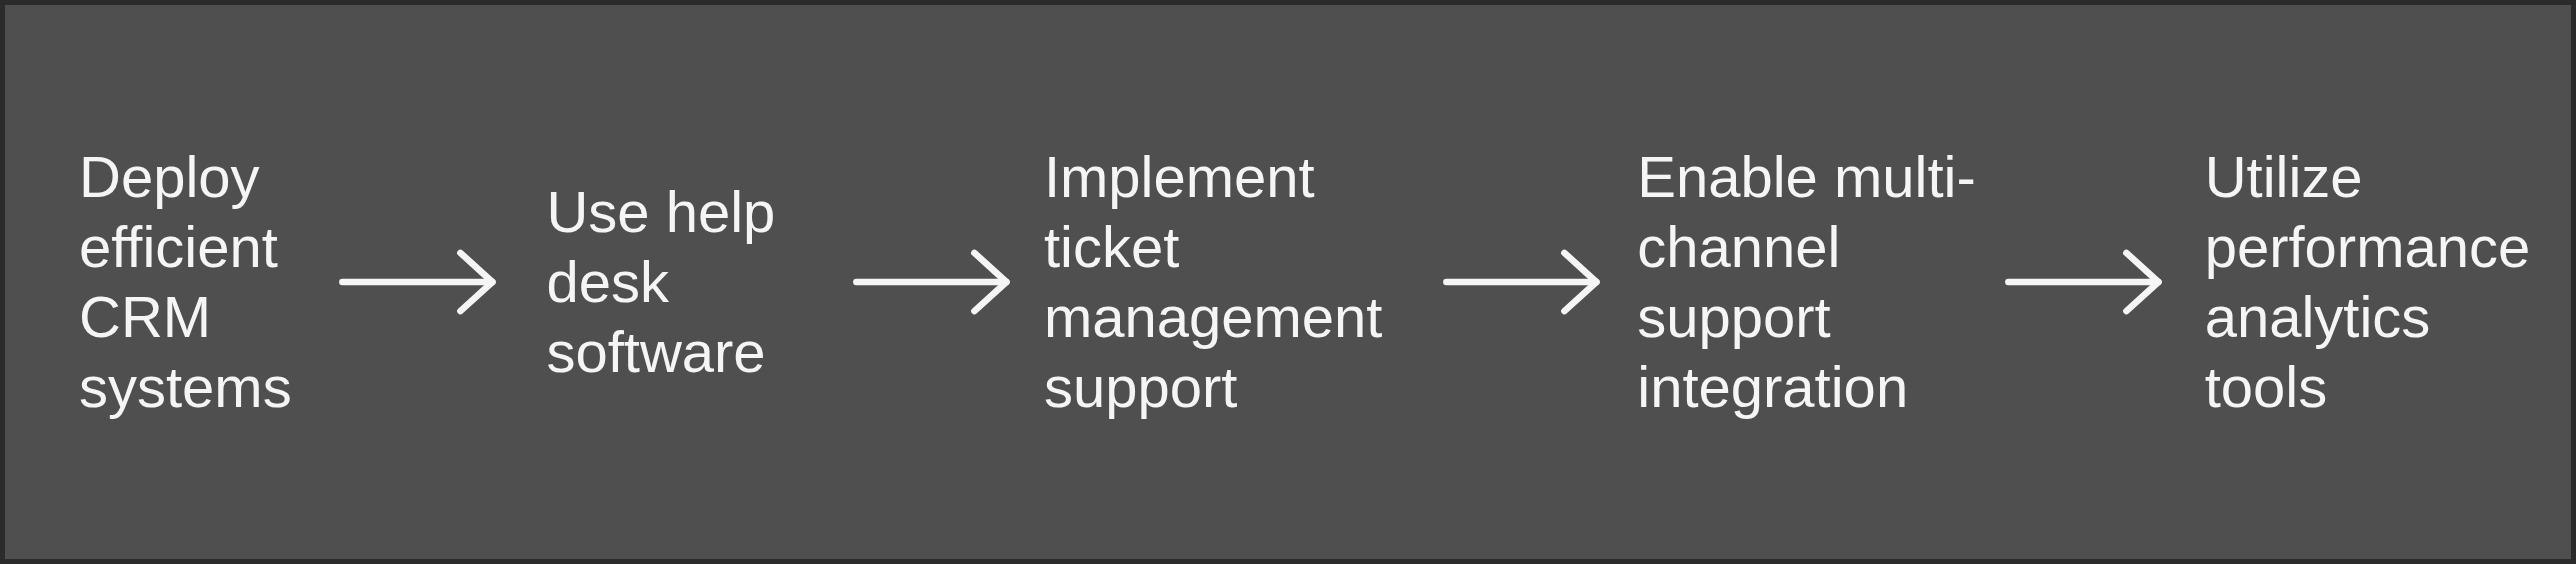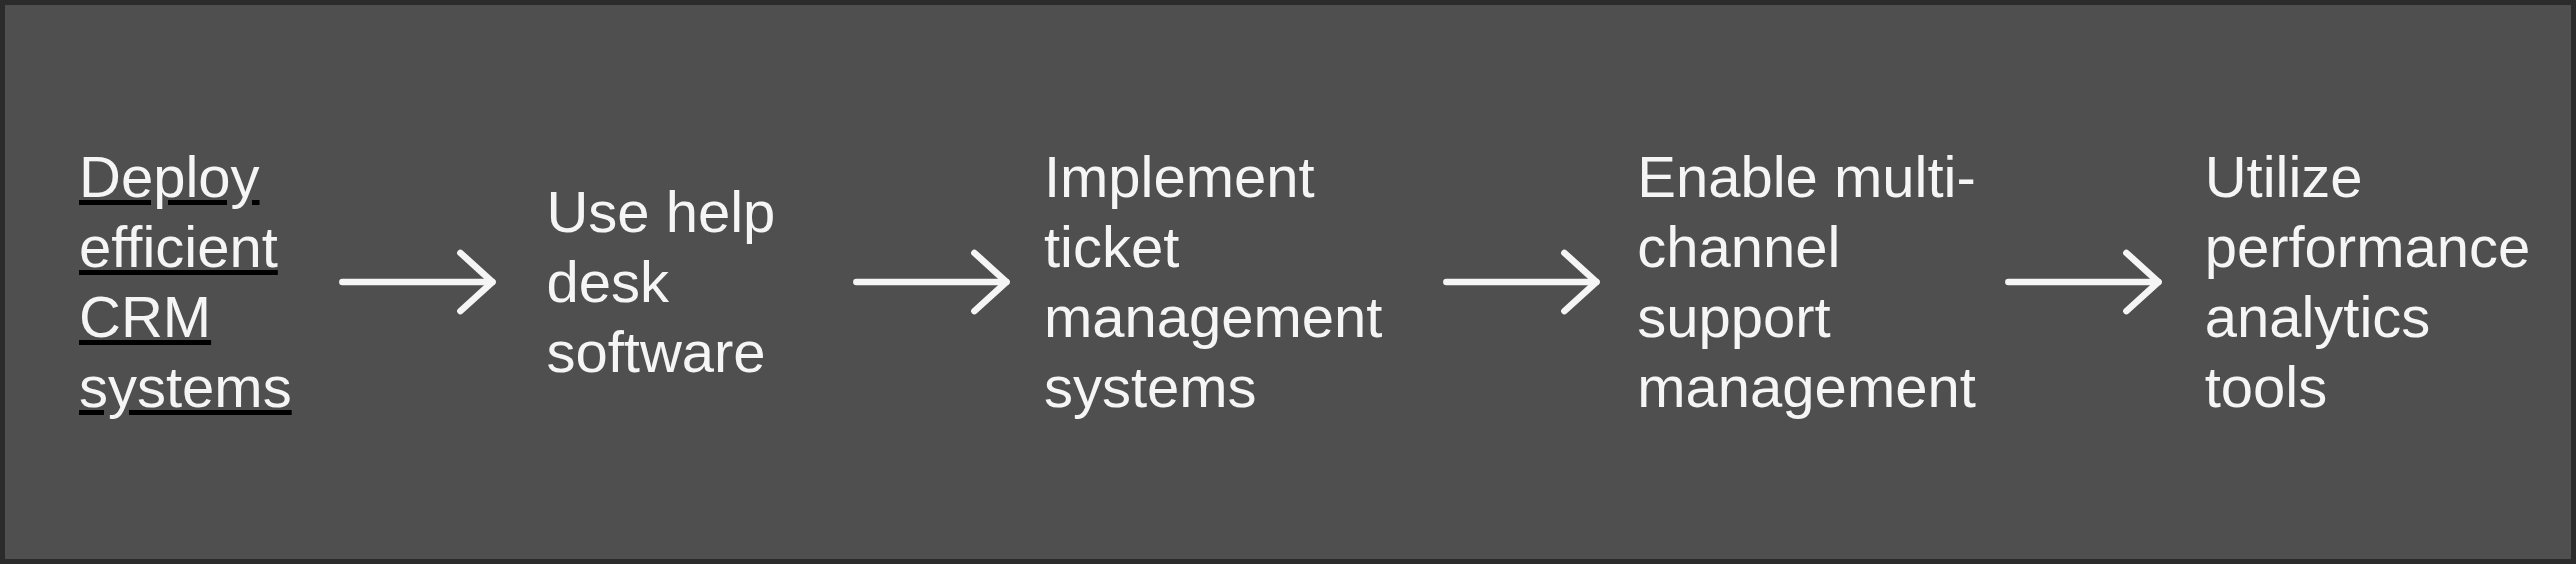"Deploy" .step-0 { text-decoration: underline -> none }
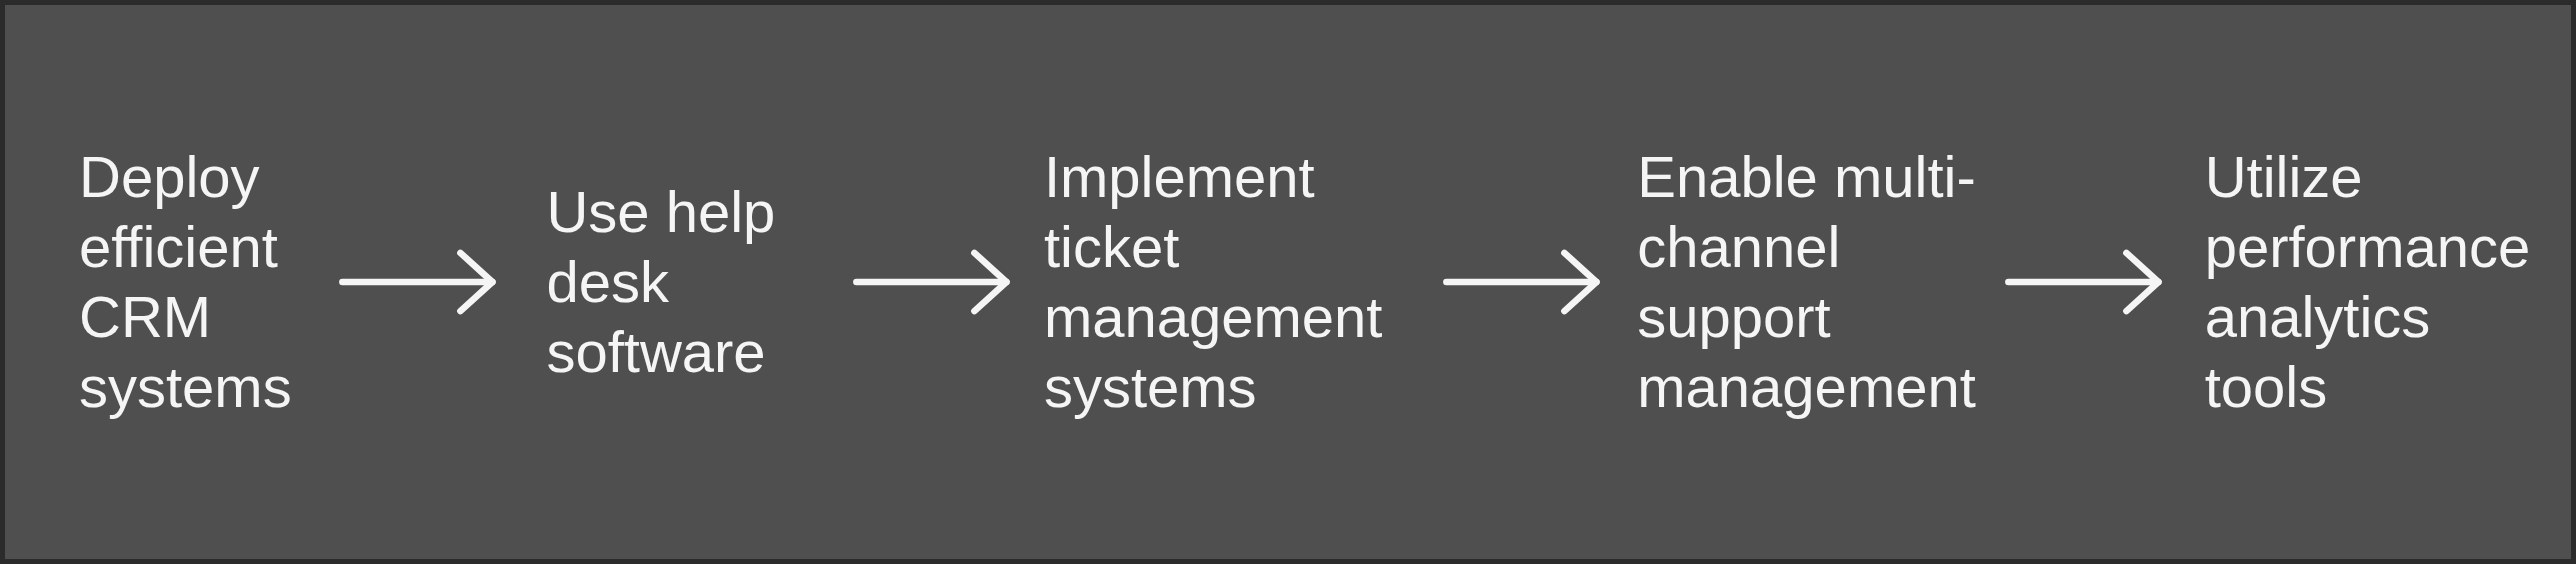"Implement" div.step-label { text: systems -> support }
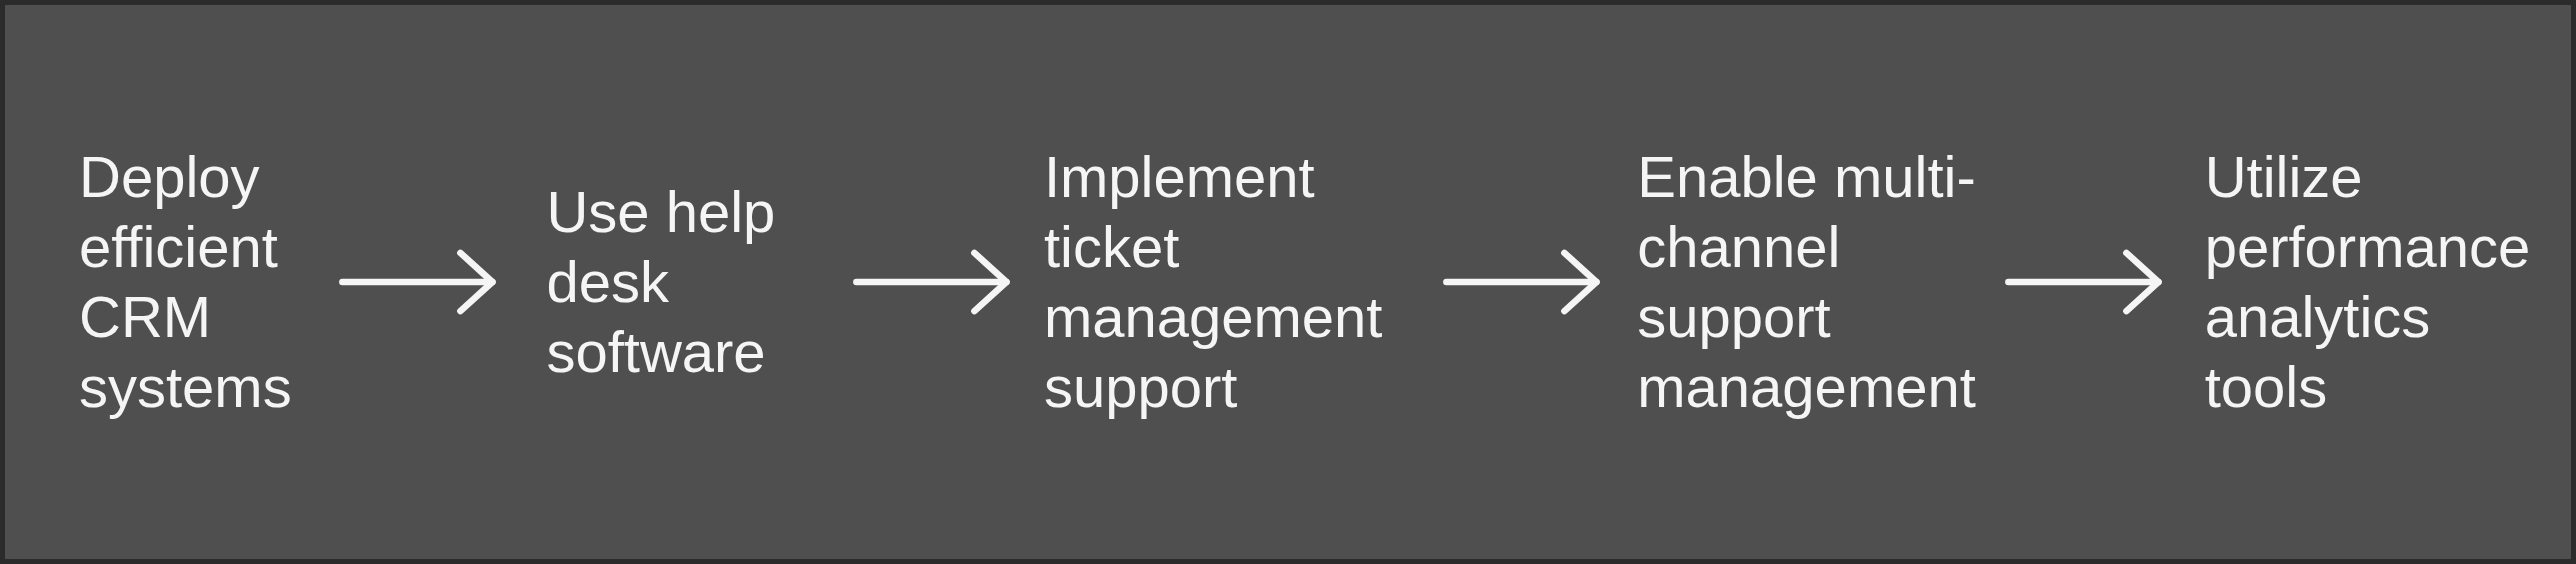"Enable multi-" div.step-label { text: management -> integration }
